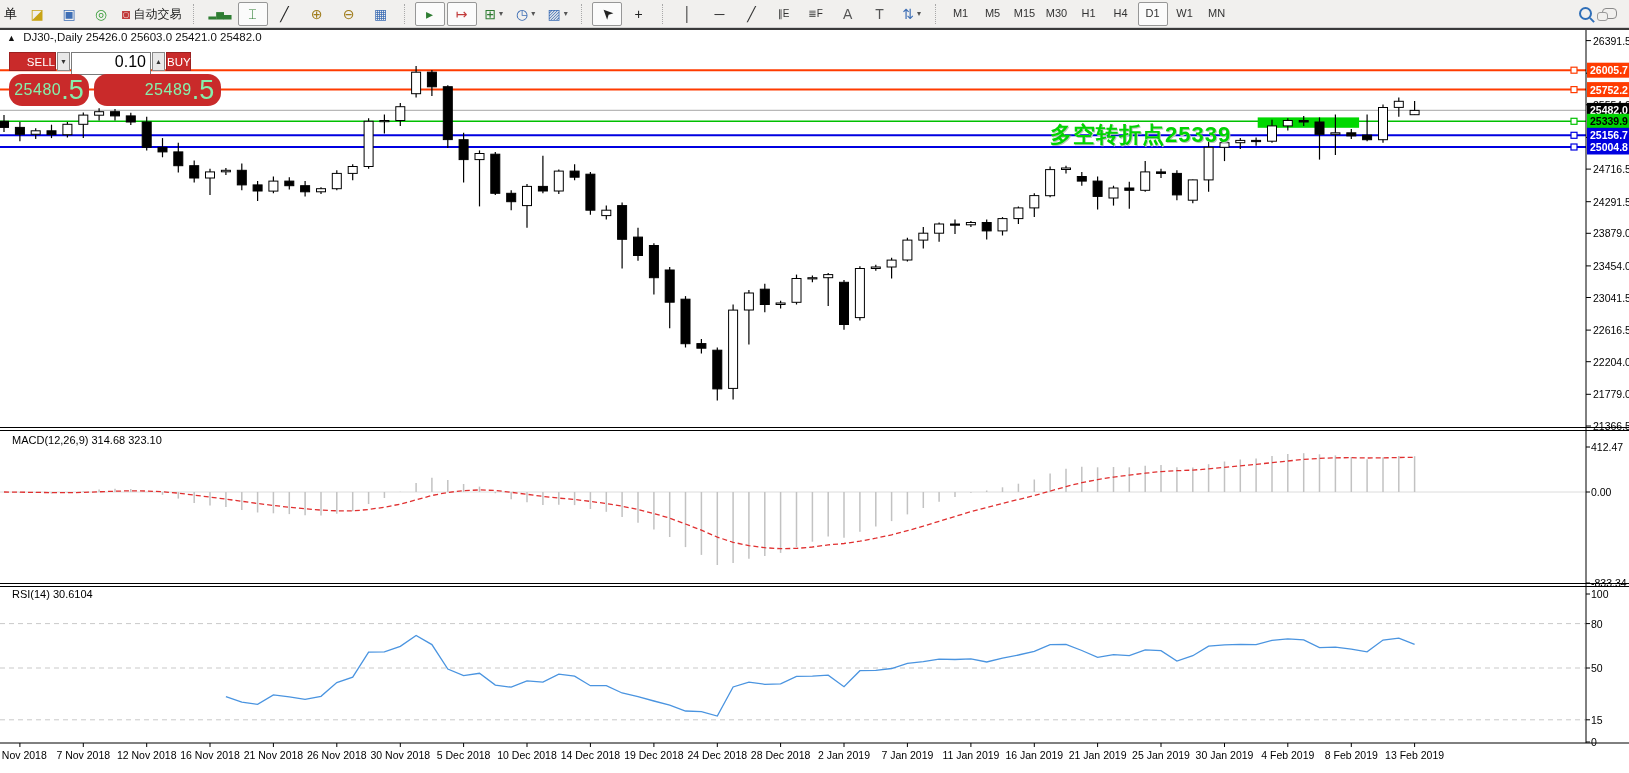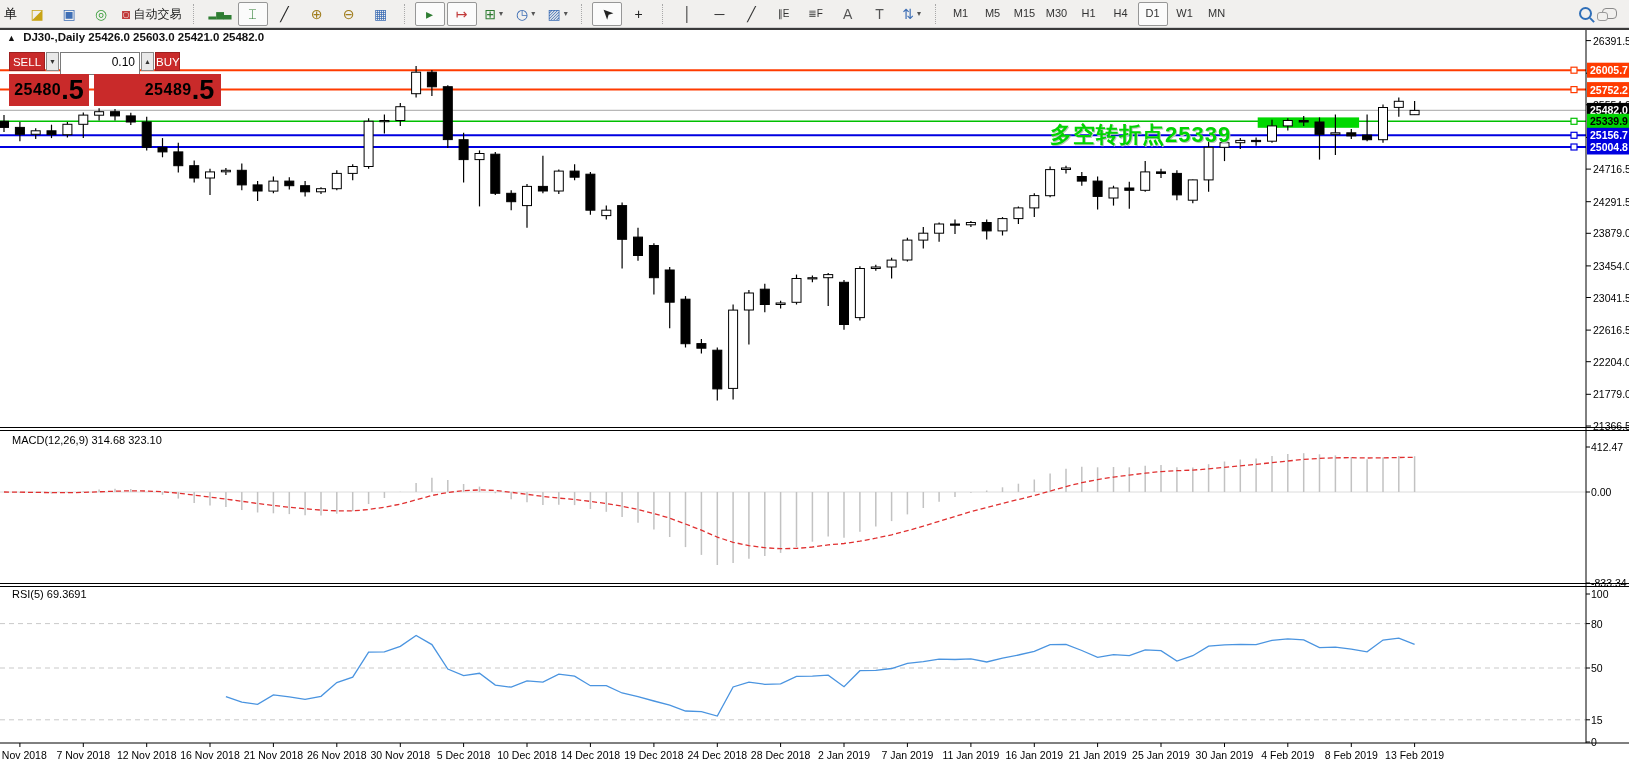"▲ DJ30-,Daily 25426.0 25603.0 25421.0" .chart-title { font-weight: bold -> normal }
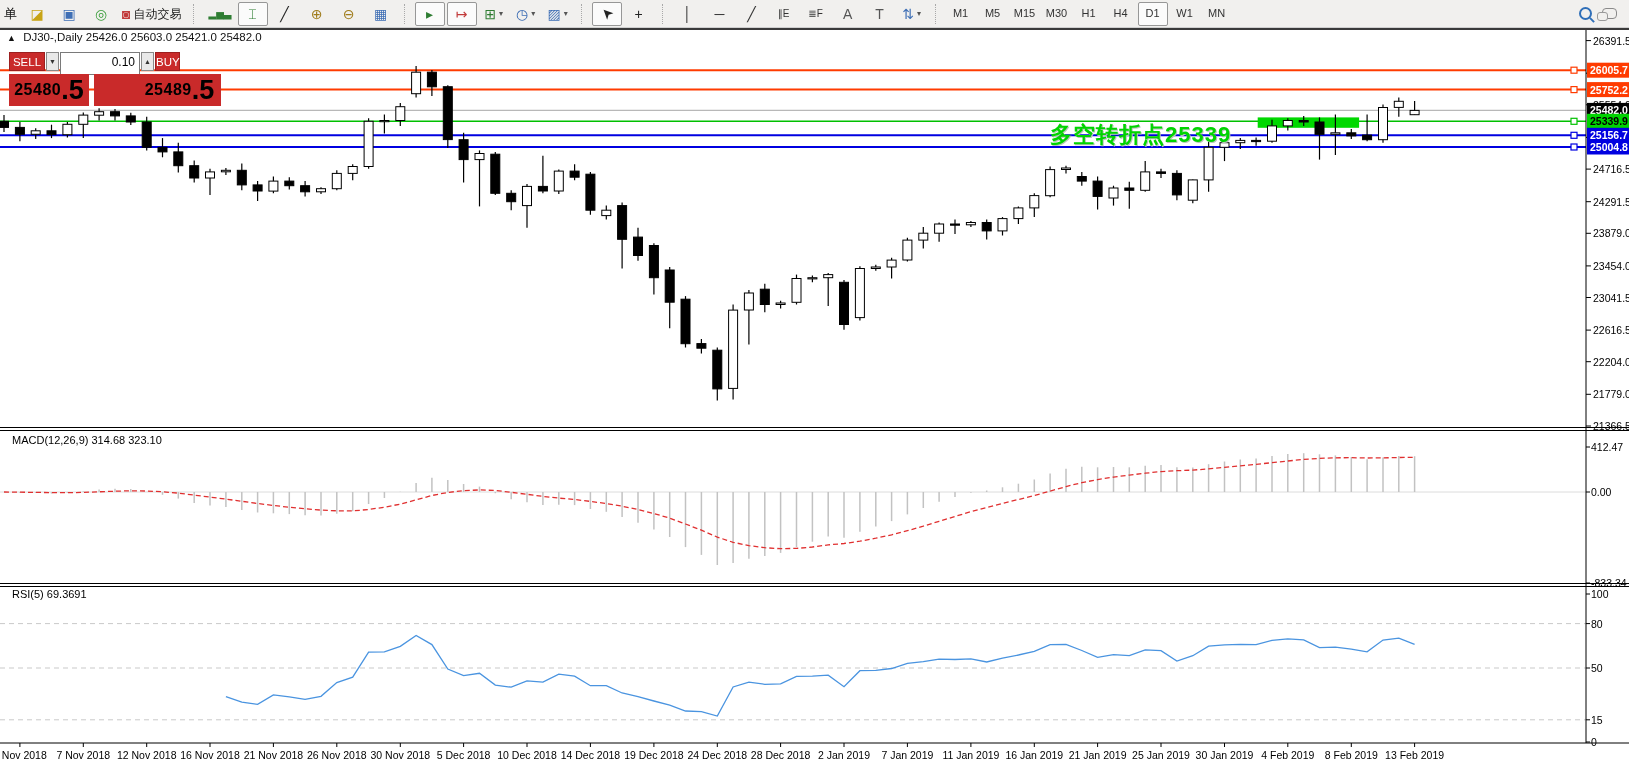"SELL" .ocbtn.sell { text-align: none -> right; width: 36px -> 47px }
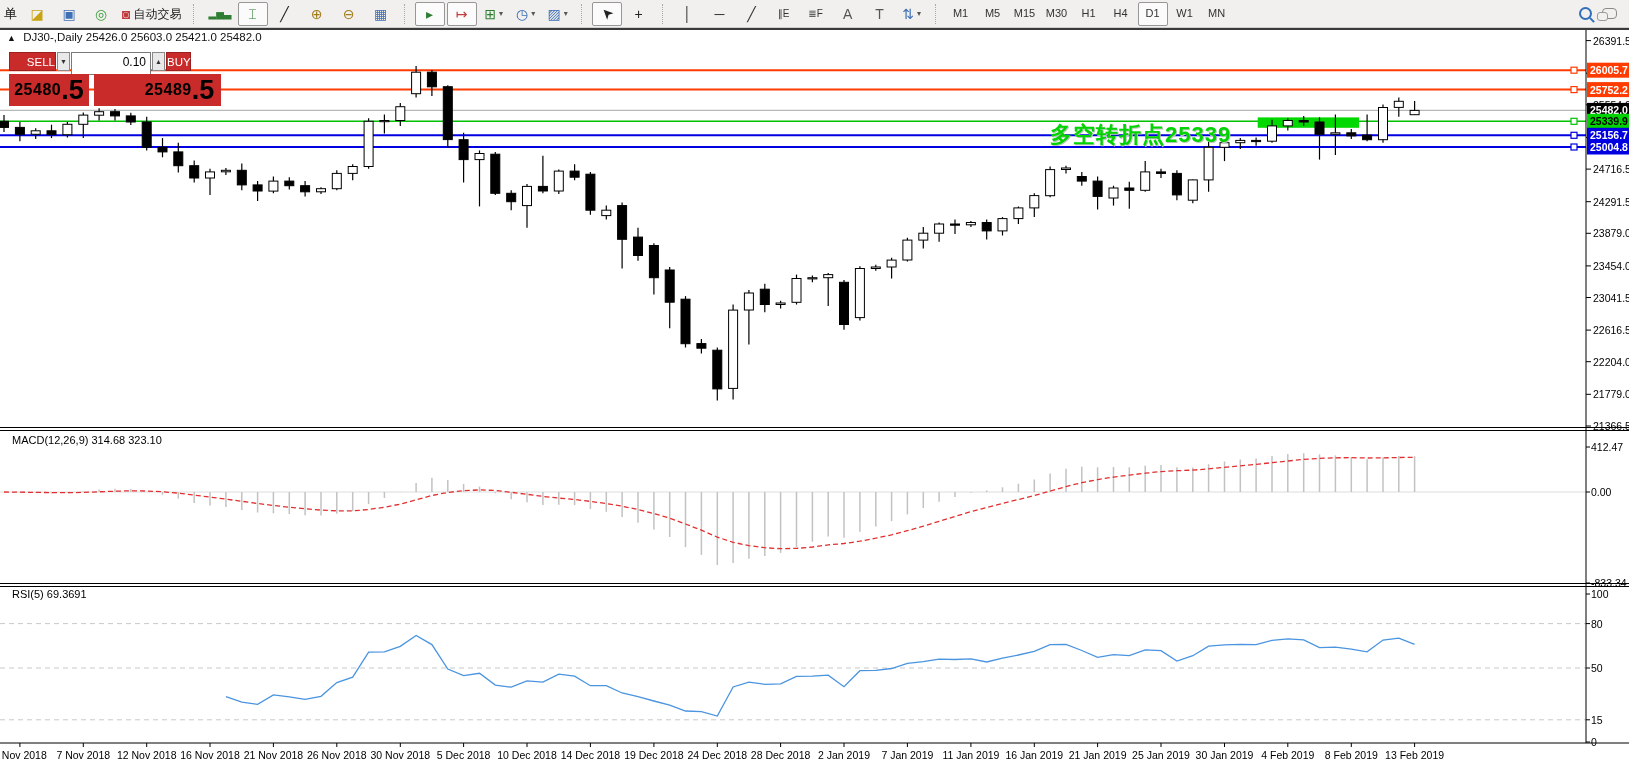"0.10" .volfield { font-size: 12px -> 16px }
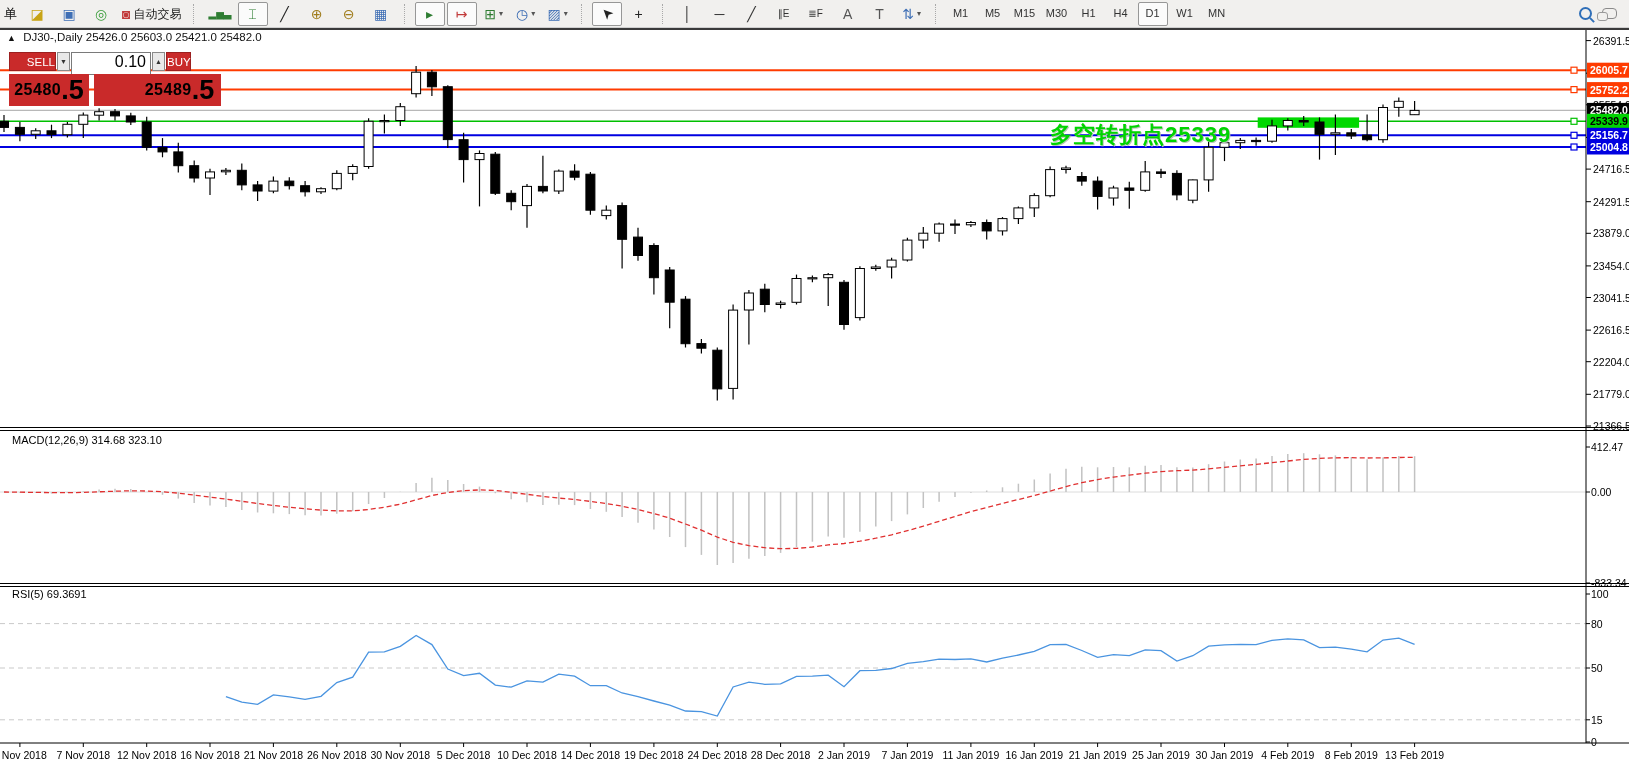"25480" .bp { border-radius: none -> 13px; color: #000000 -> #86efac; font-weight: bold -> normal }
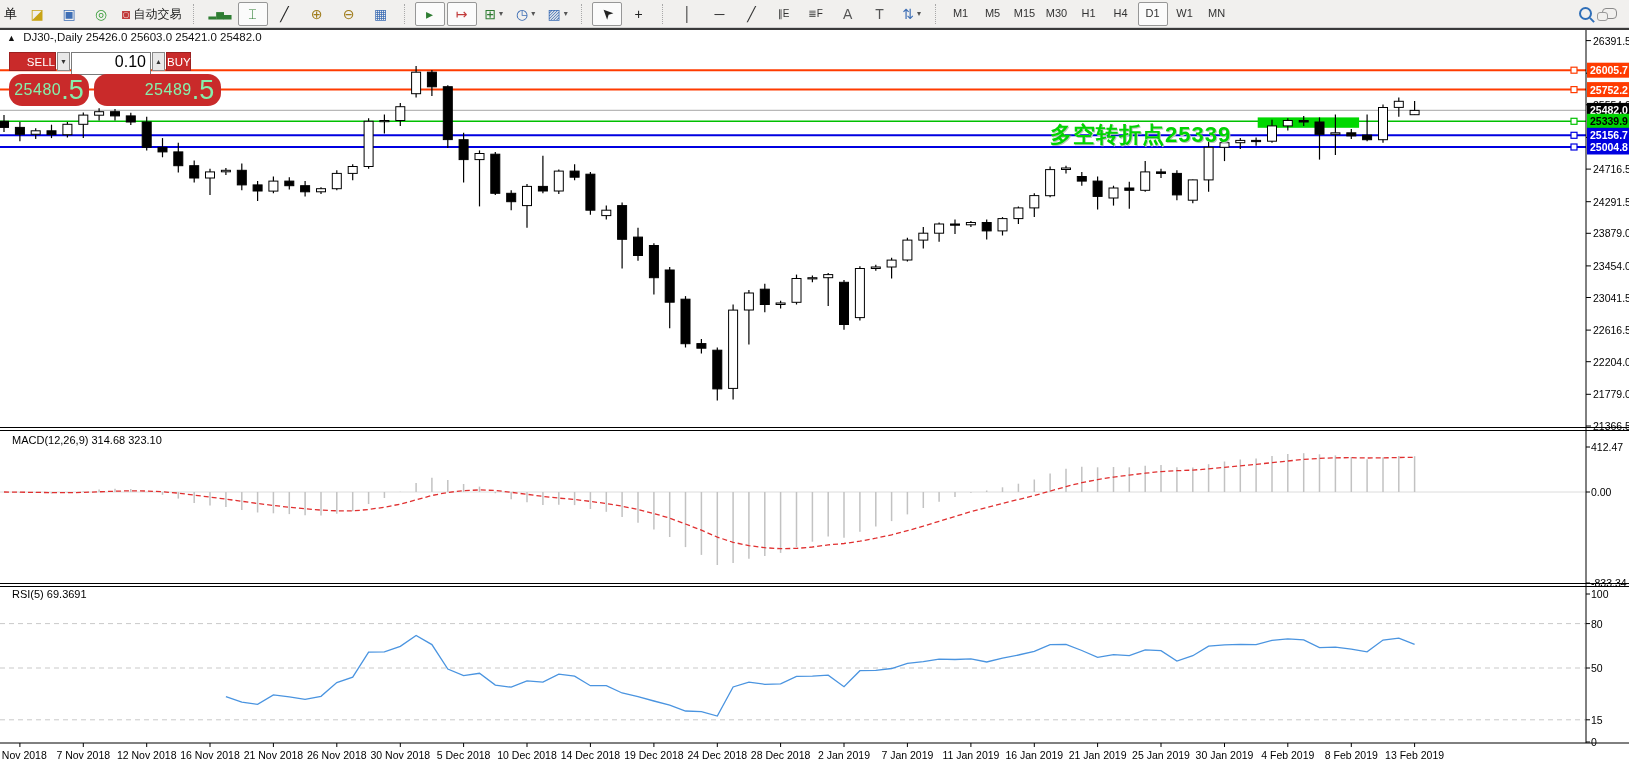"RSI(5) 69.3691" div.ind-label { text: 5) 69.3691 -> 14) 30.6104 }
